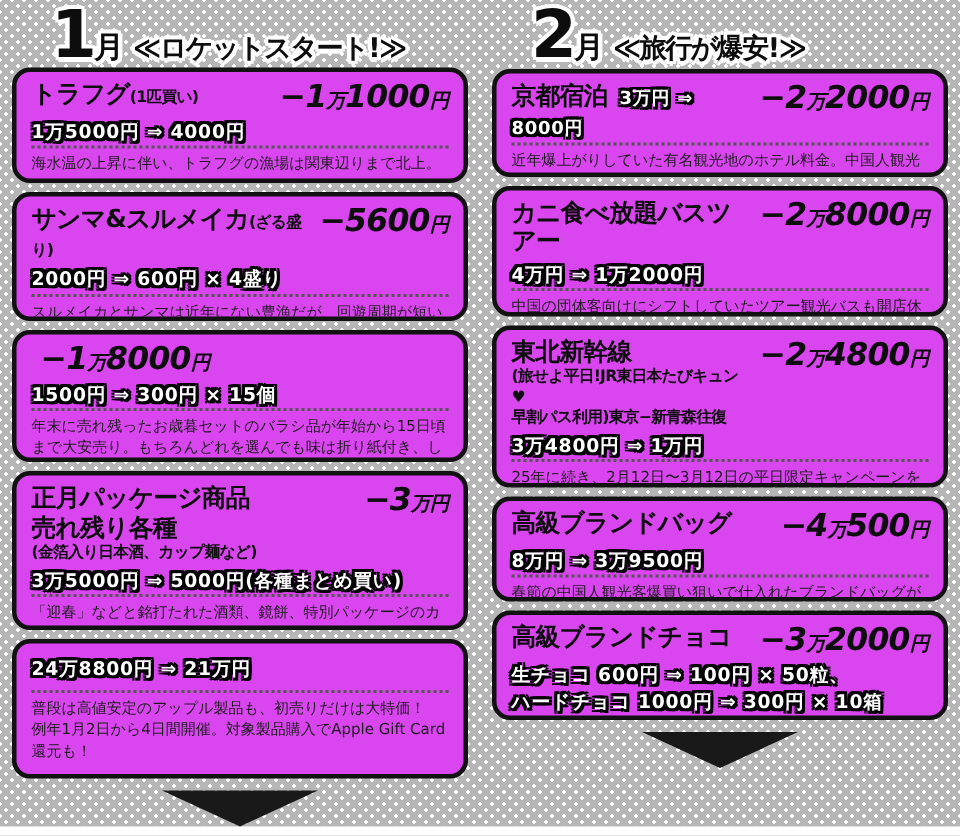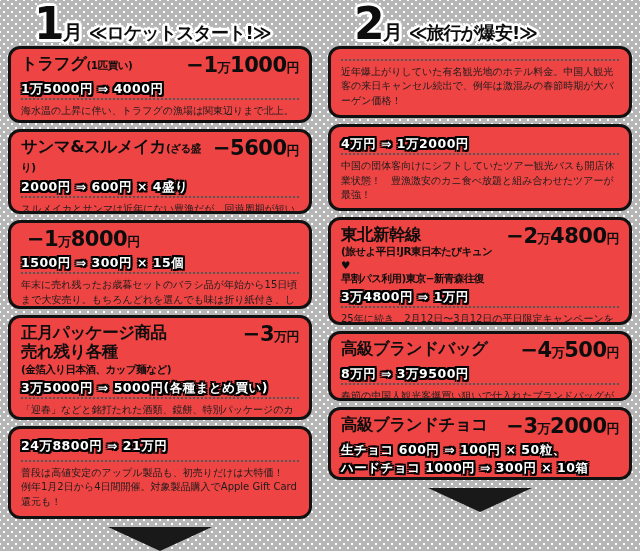"トラフグ(1匹買い)" .card { background: #ef4444 -> #d946ef }
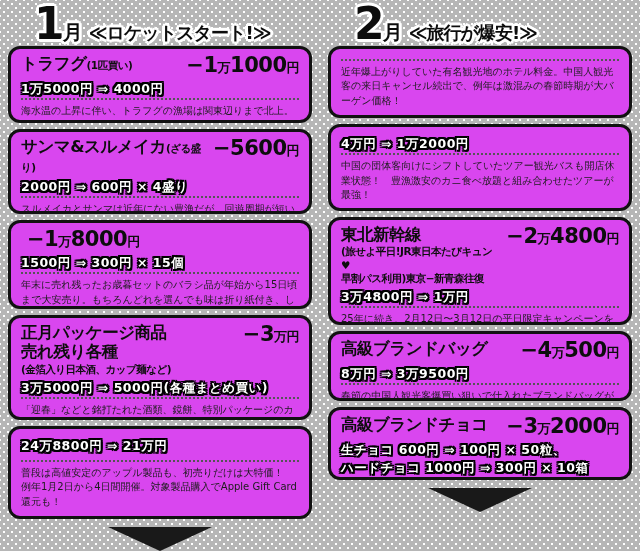"−1万1000円" .discount { font-style: none -> italic }
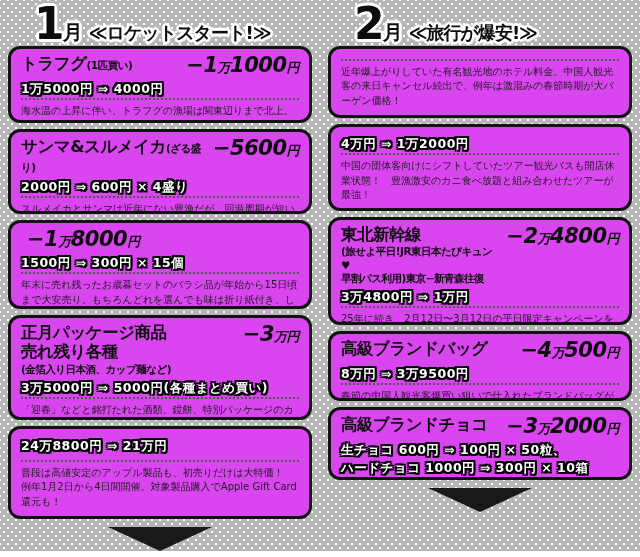"京都宿泊 3万円 ⇒ 8000円" div.head { html: none -> <div> <div> <span>京都宿泊</span><span>3万円 ⇒ 8000円</span> </div> <div>−2<span>万</span>2000<span>円</span></div> </div> }
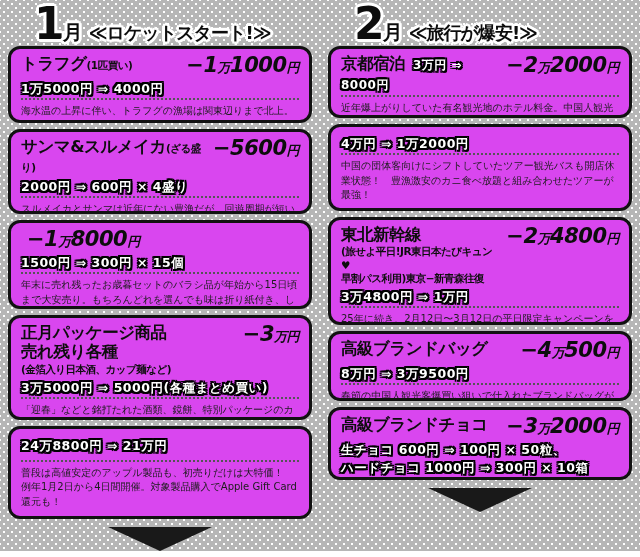"カニ食べ放題バスツアー" div.head { html: none -> <div> <div> <span>カニ食べ放題バスツアー</span> </div> <div>−2<span>万</span>8000<span>円</span></div> </div> }
